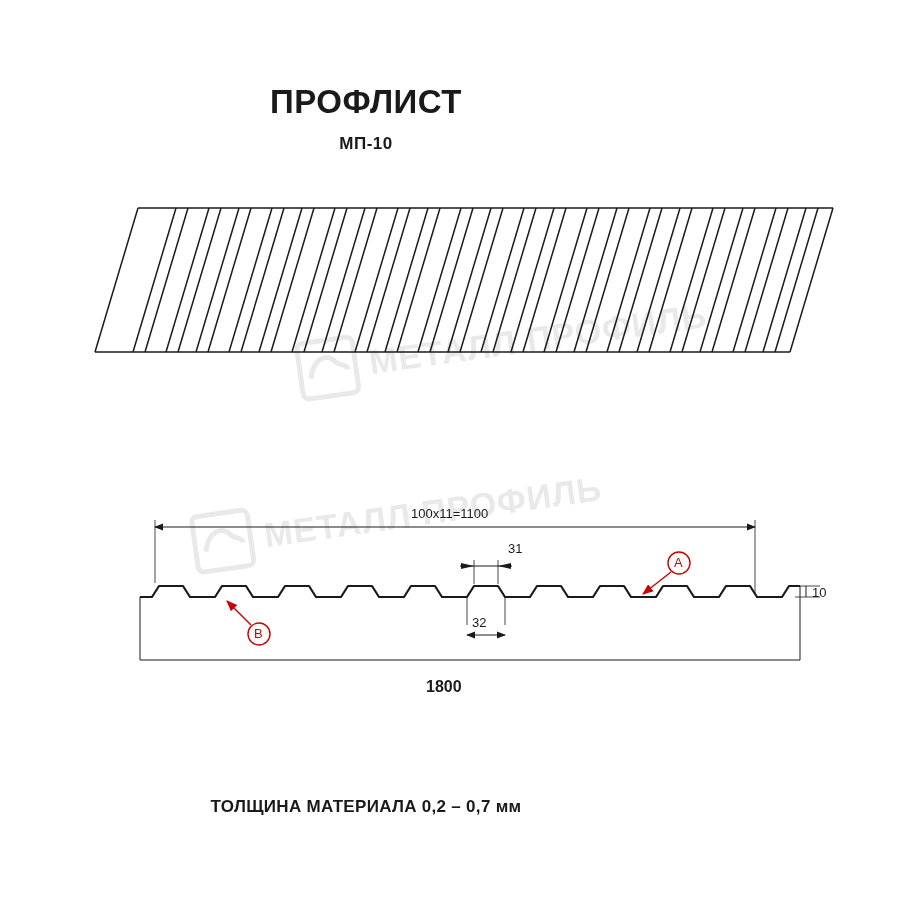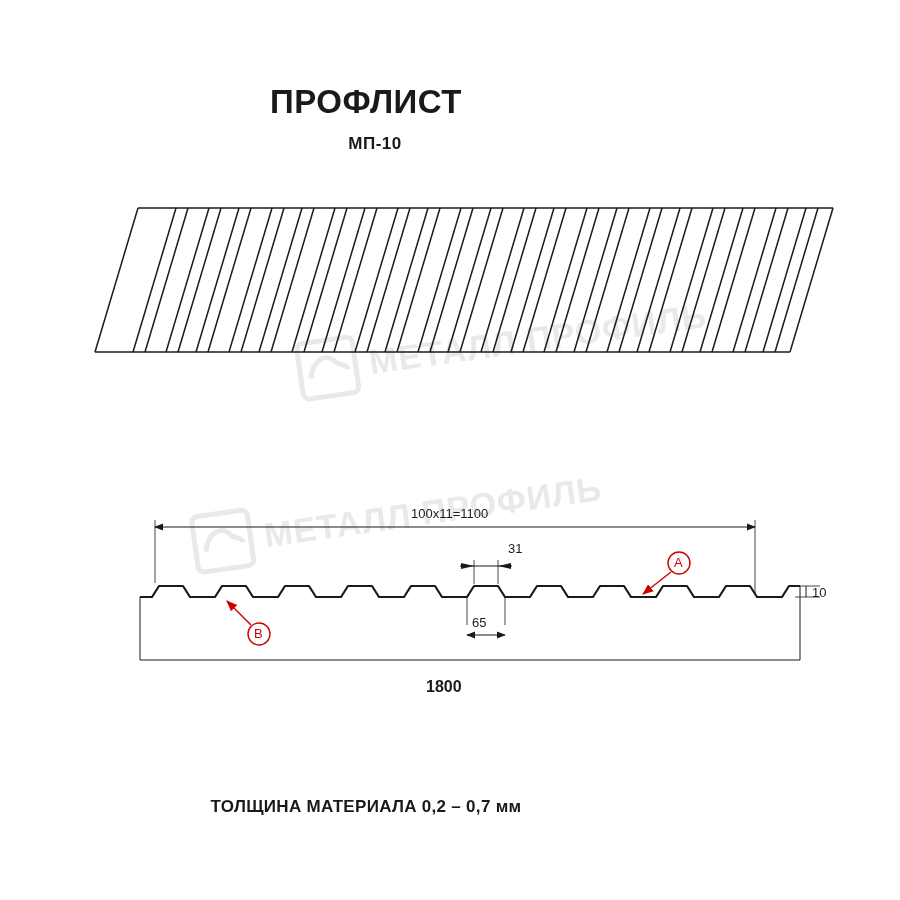"МП-10" #doc-subtitle { padding-left: 9px -> none }
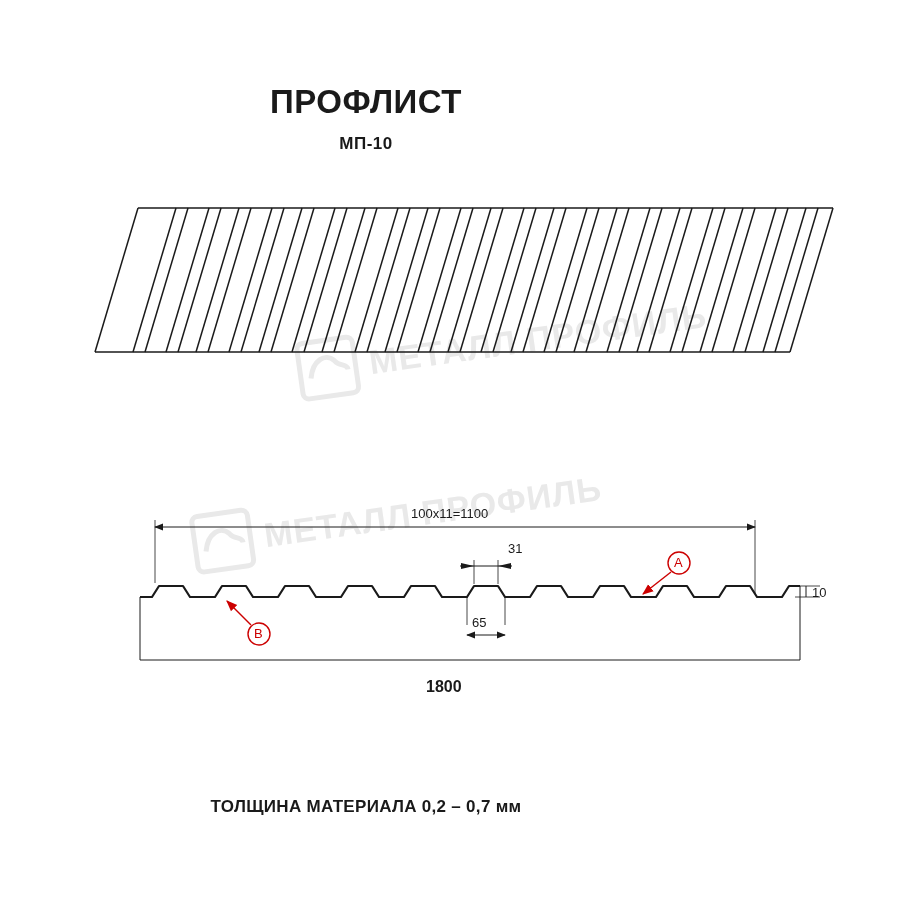"65" div.dim-label { text: 65 -> 32 }
